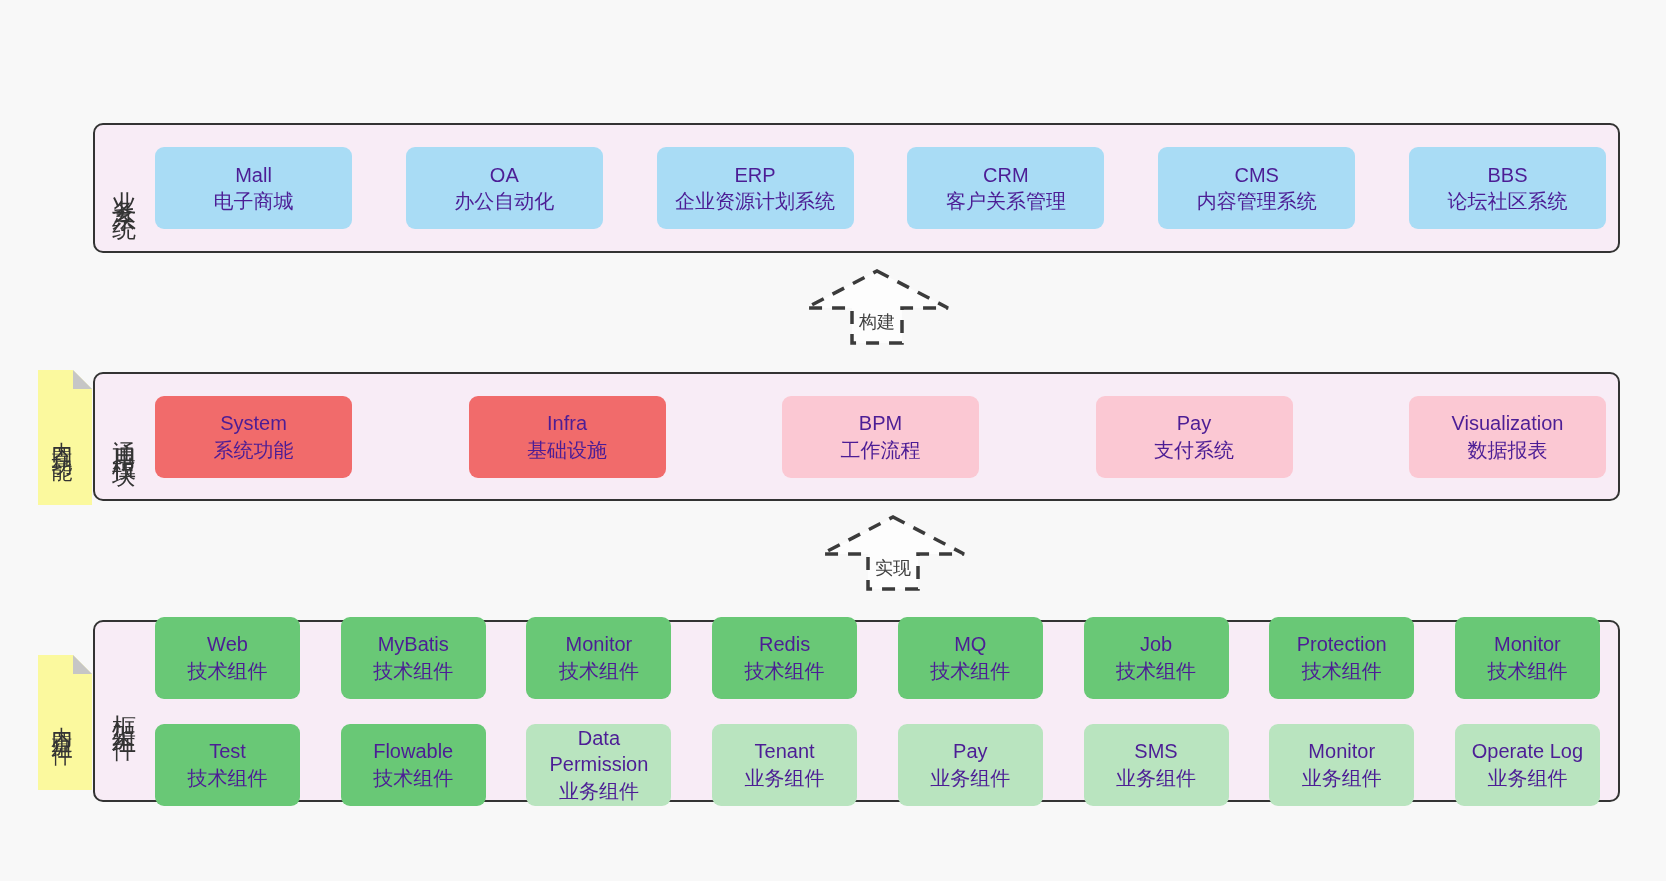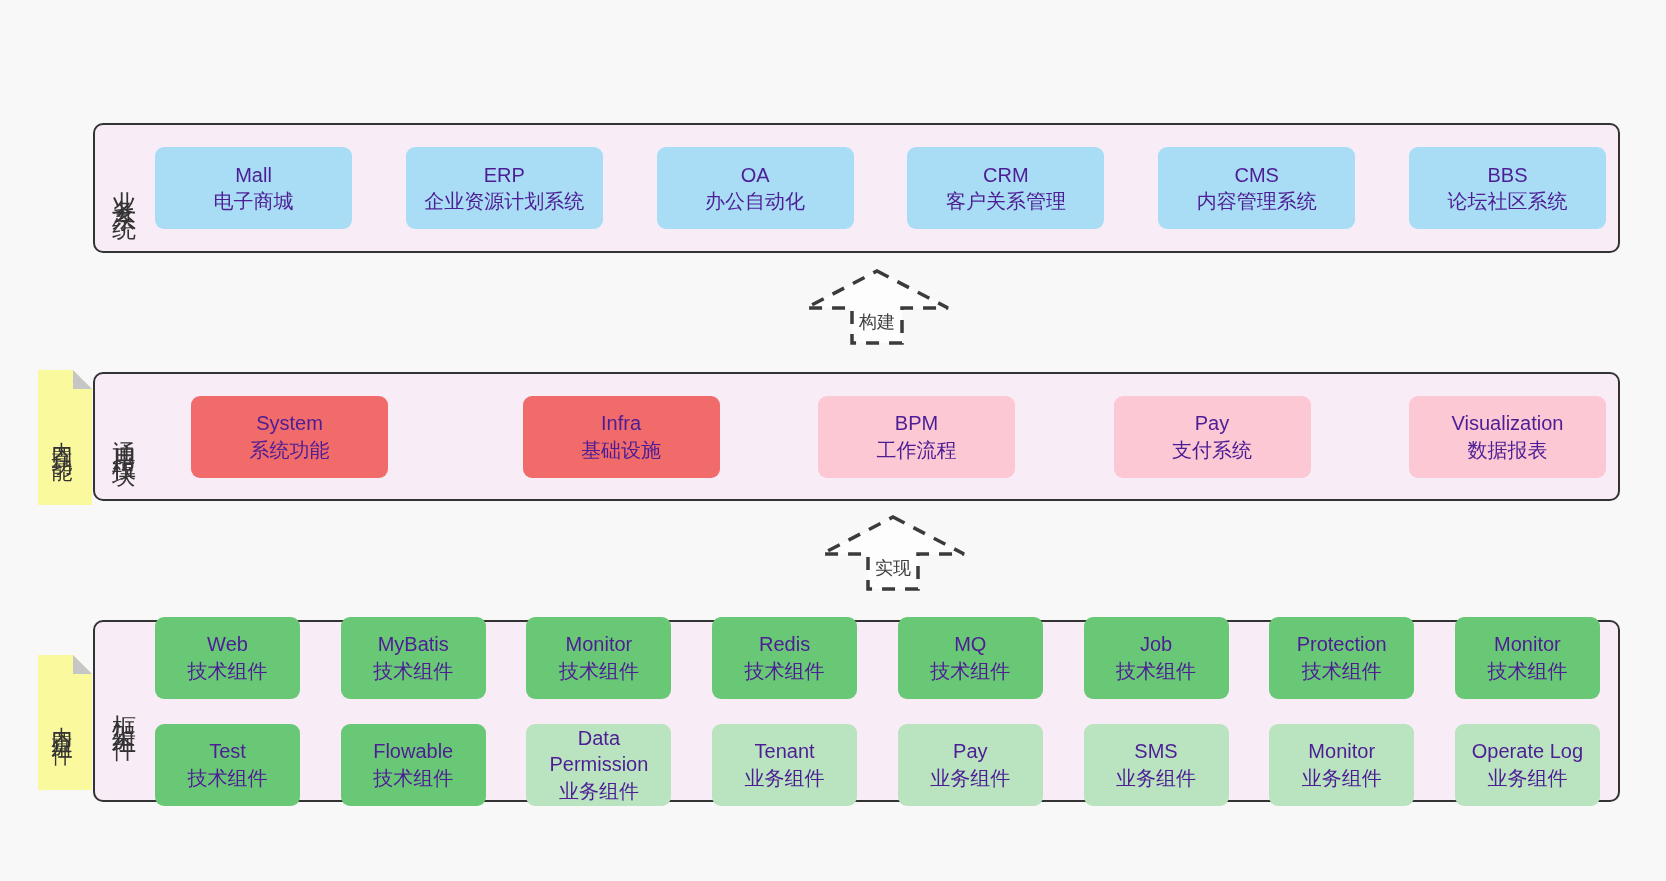"ERP" div.box { order: before "OA" -> after "OA" }
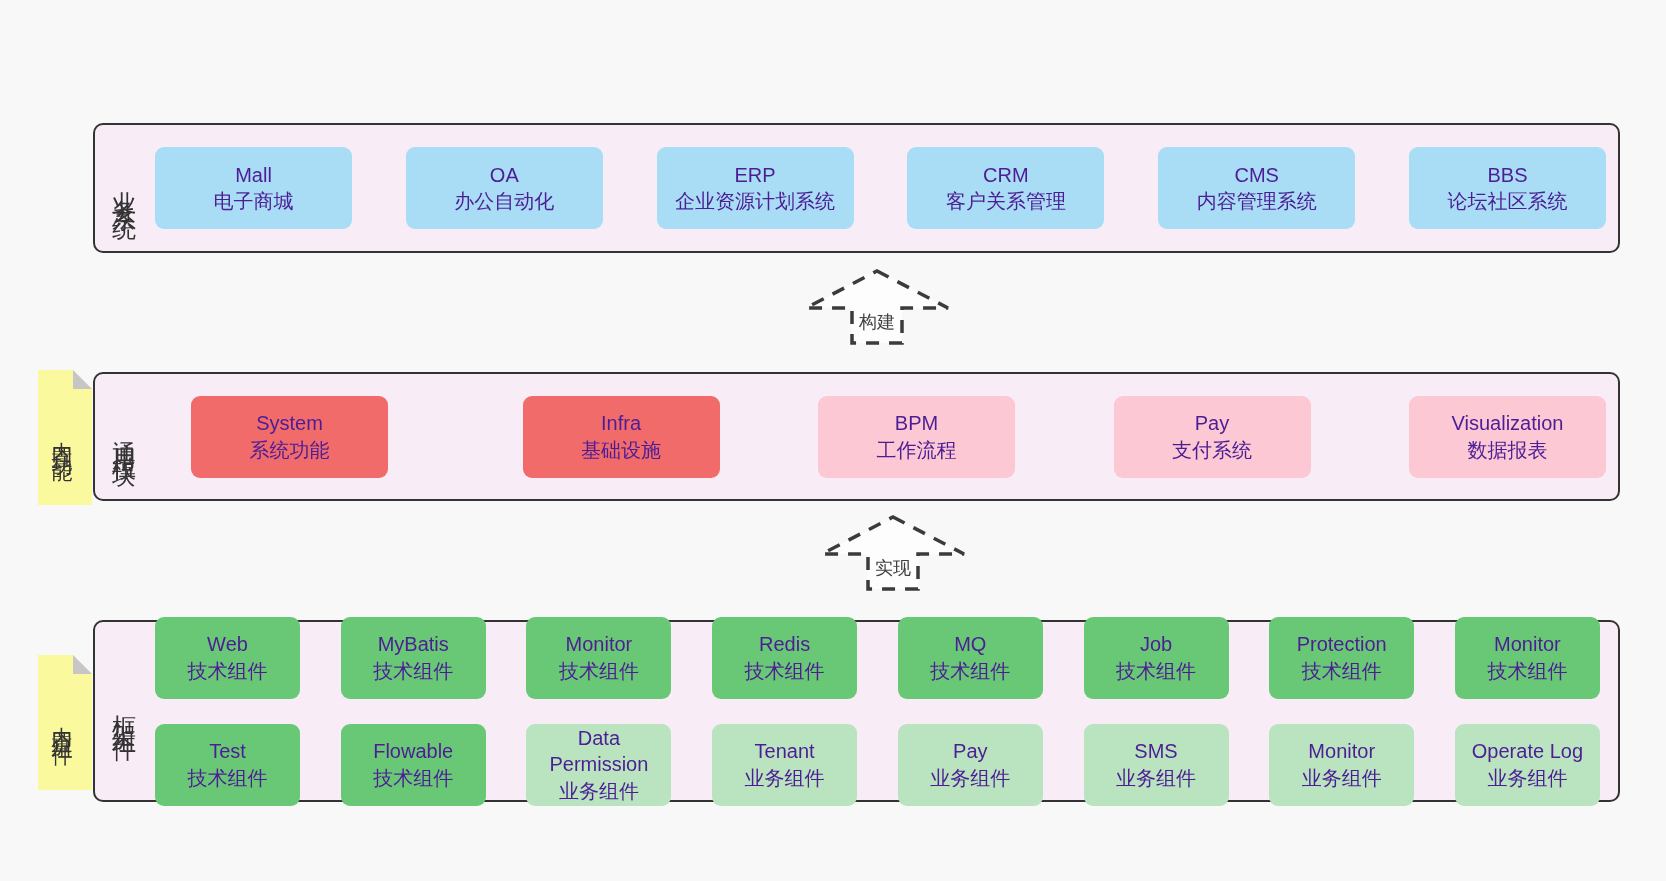"System" .red { margin-left: 36px -> none }
